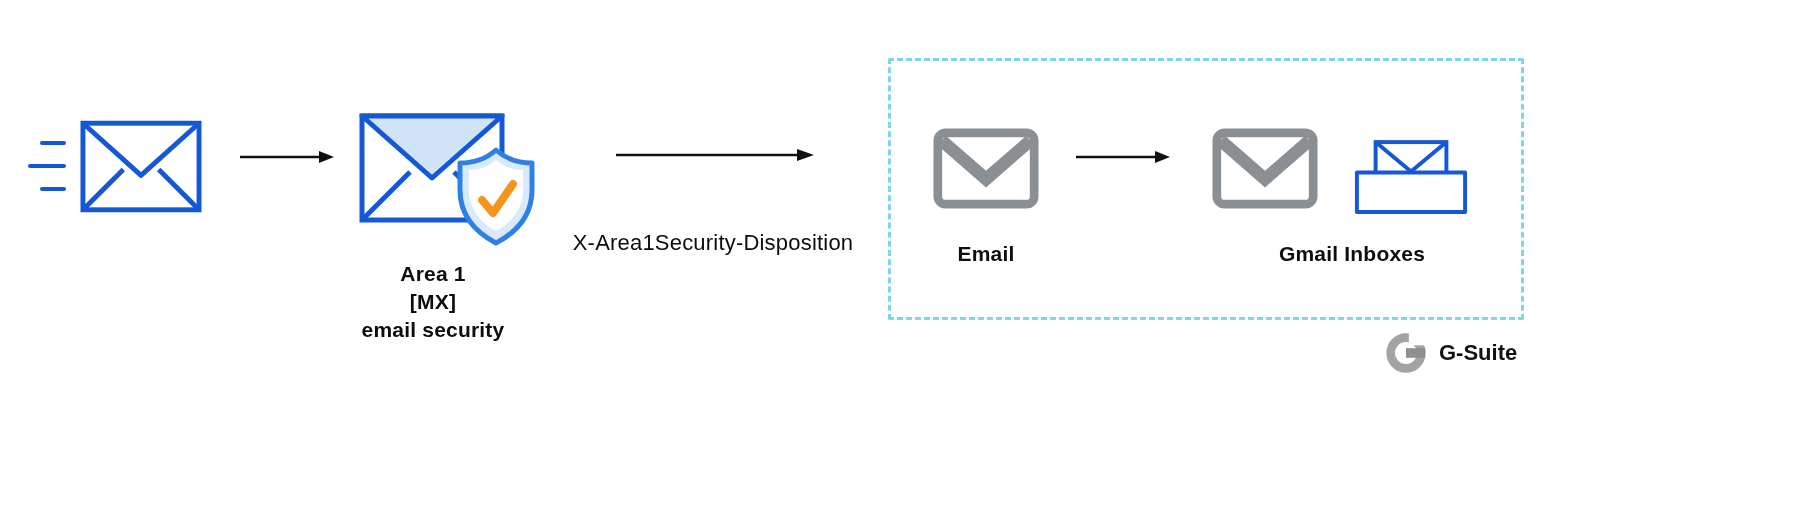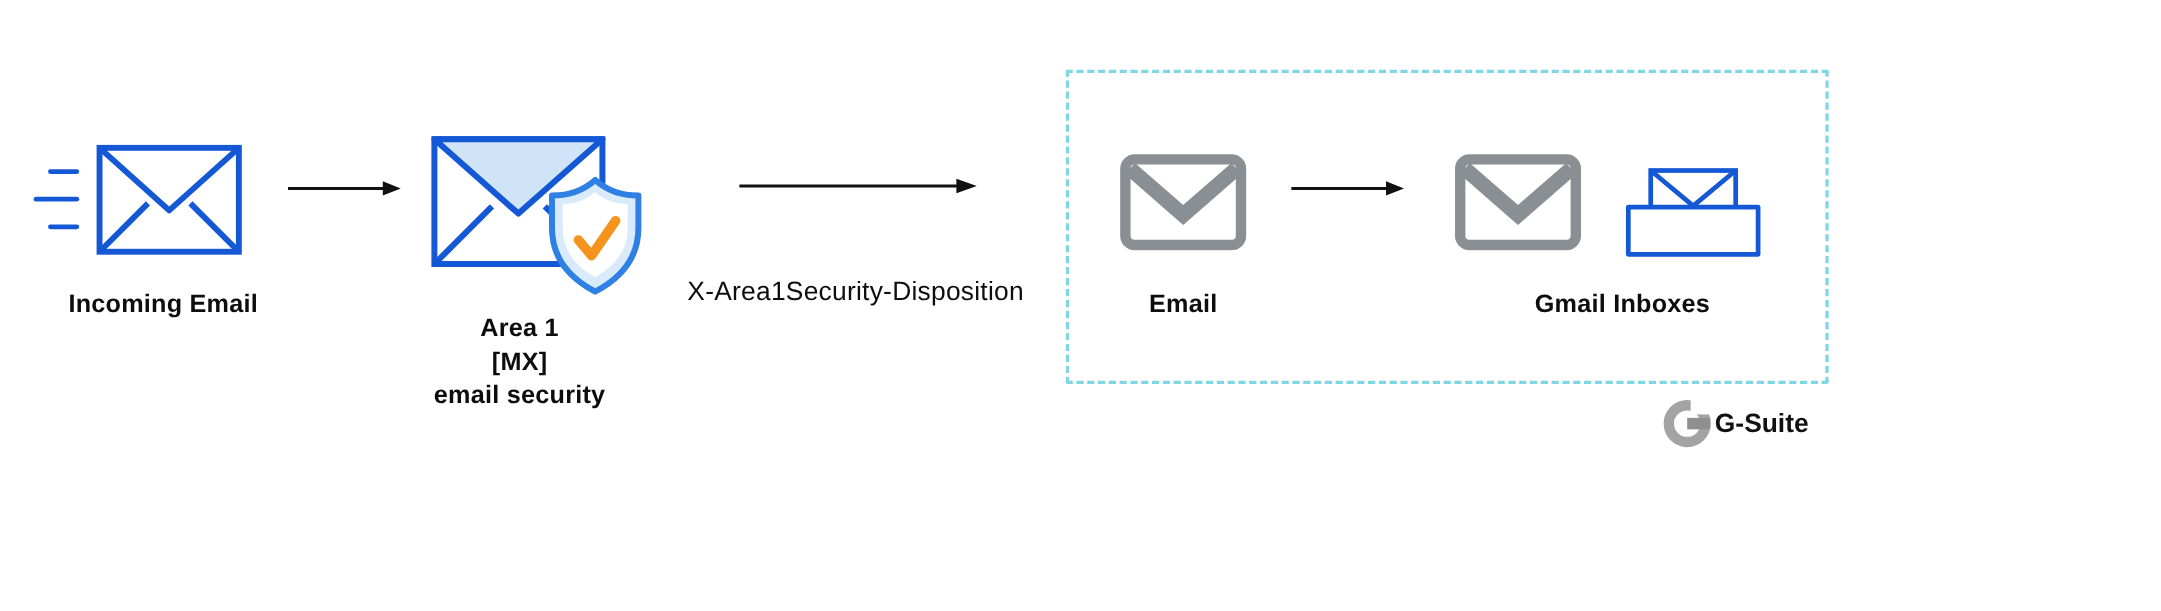"Incoming Email" div.node-label { html: <div>Incoming Email</div> -> none }
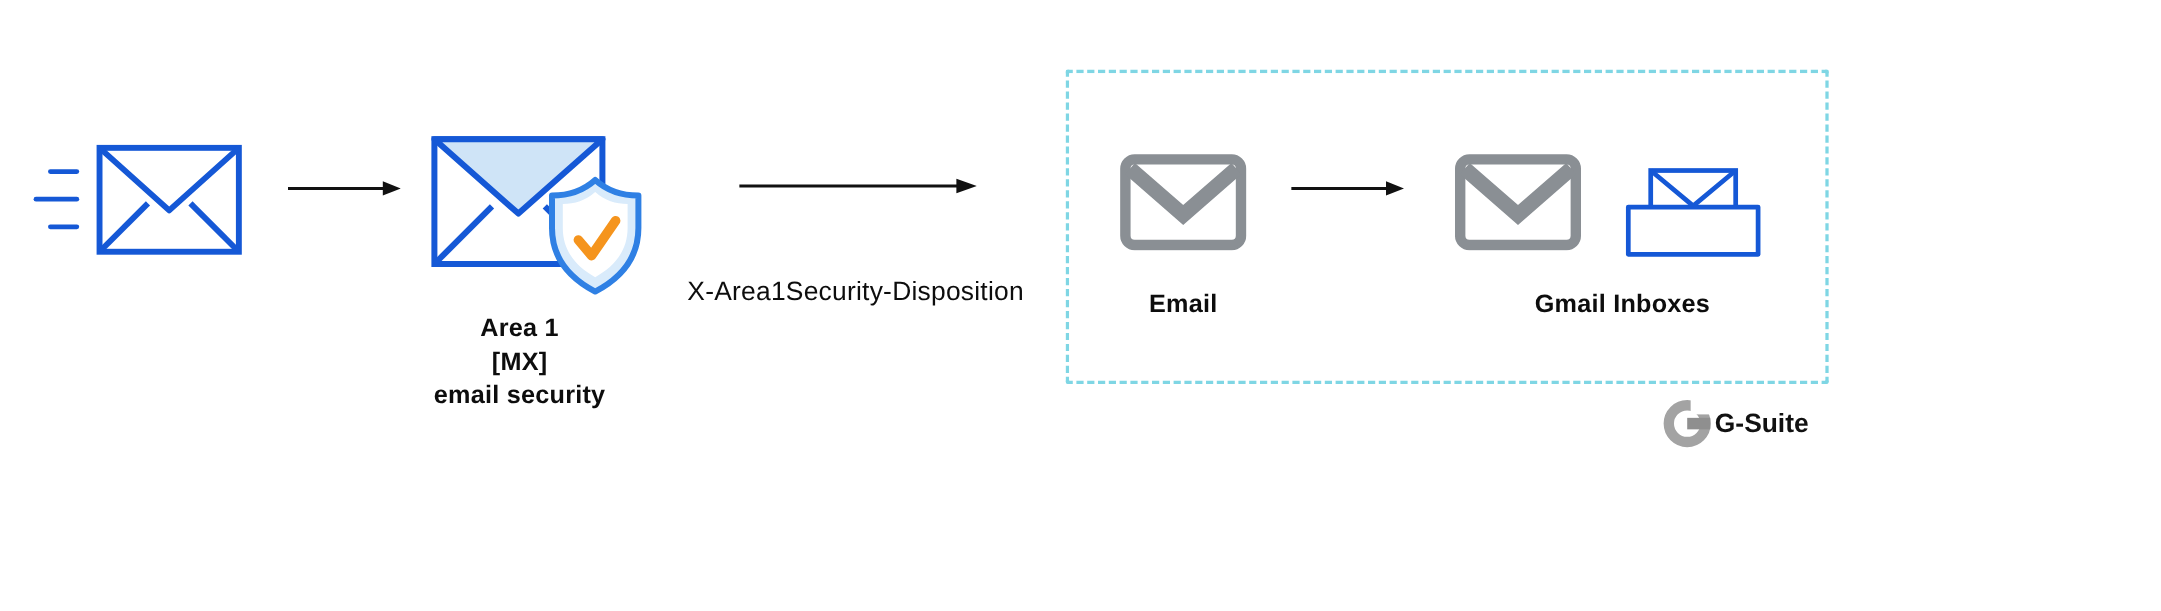"G-Suite" .footer { gap: 0 -> 10px }
